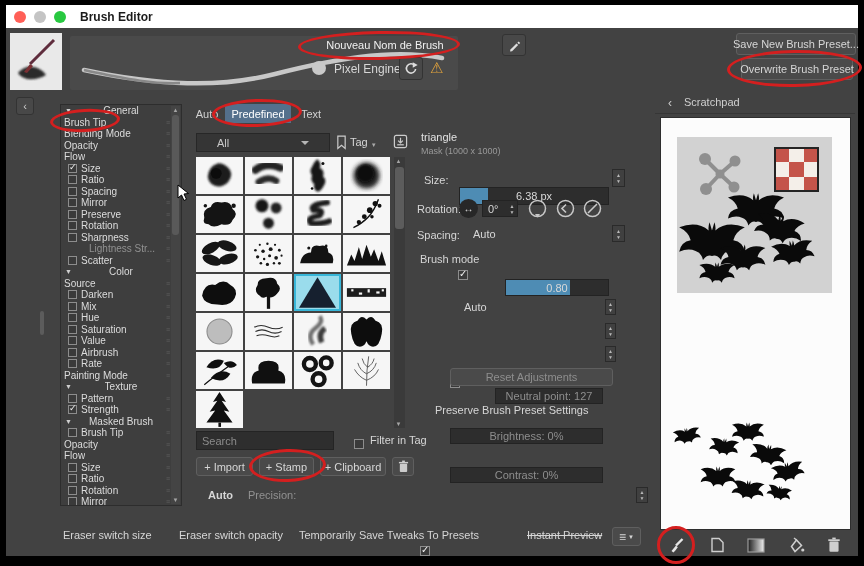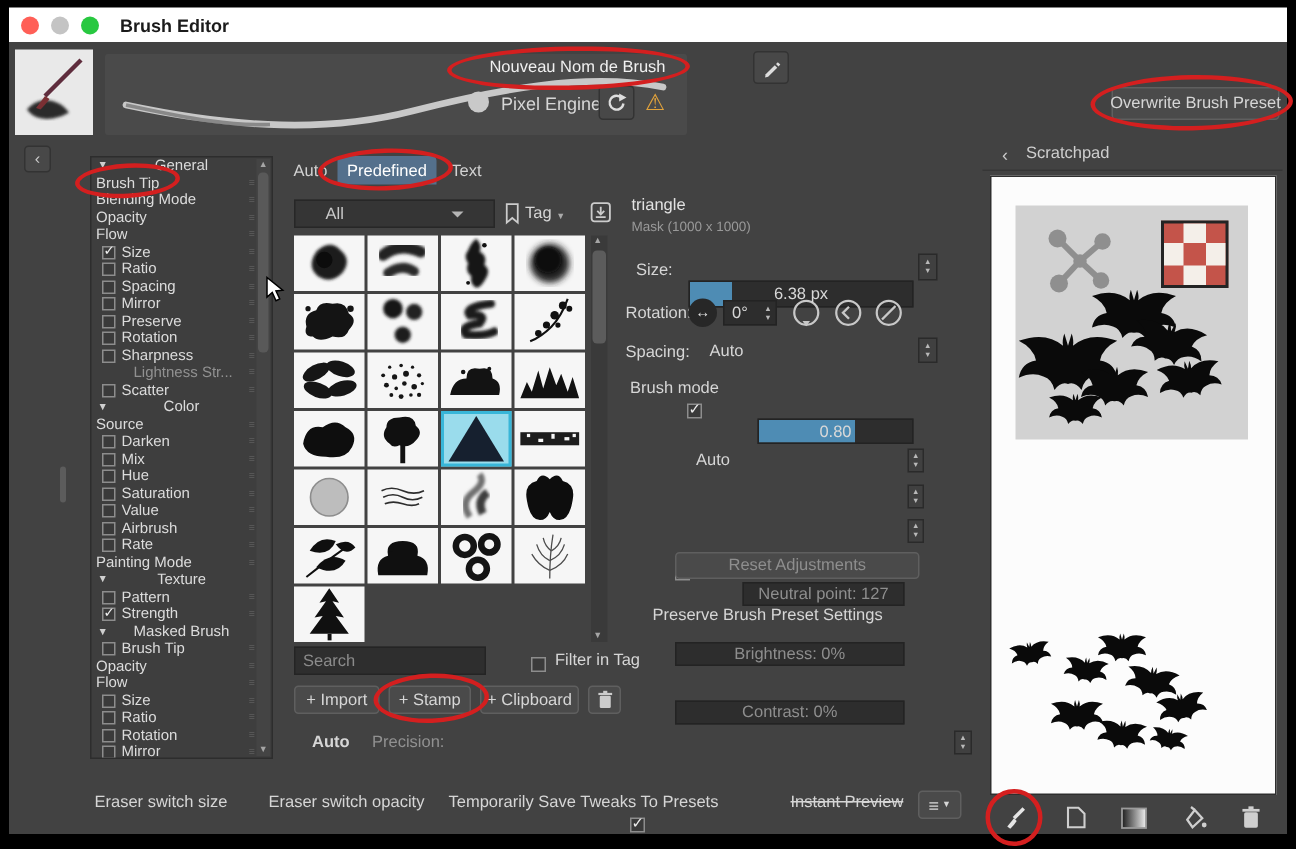"Save New Brush Preset..." div.abs { html: none -> <div>Save New Brush Preset...</div> }
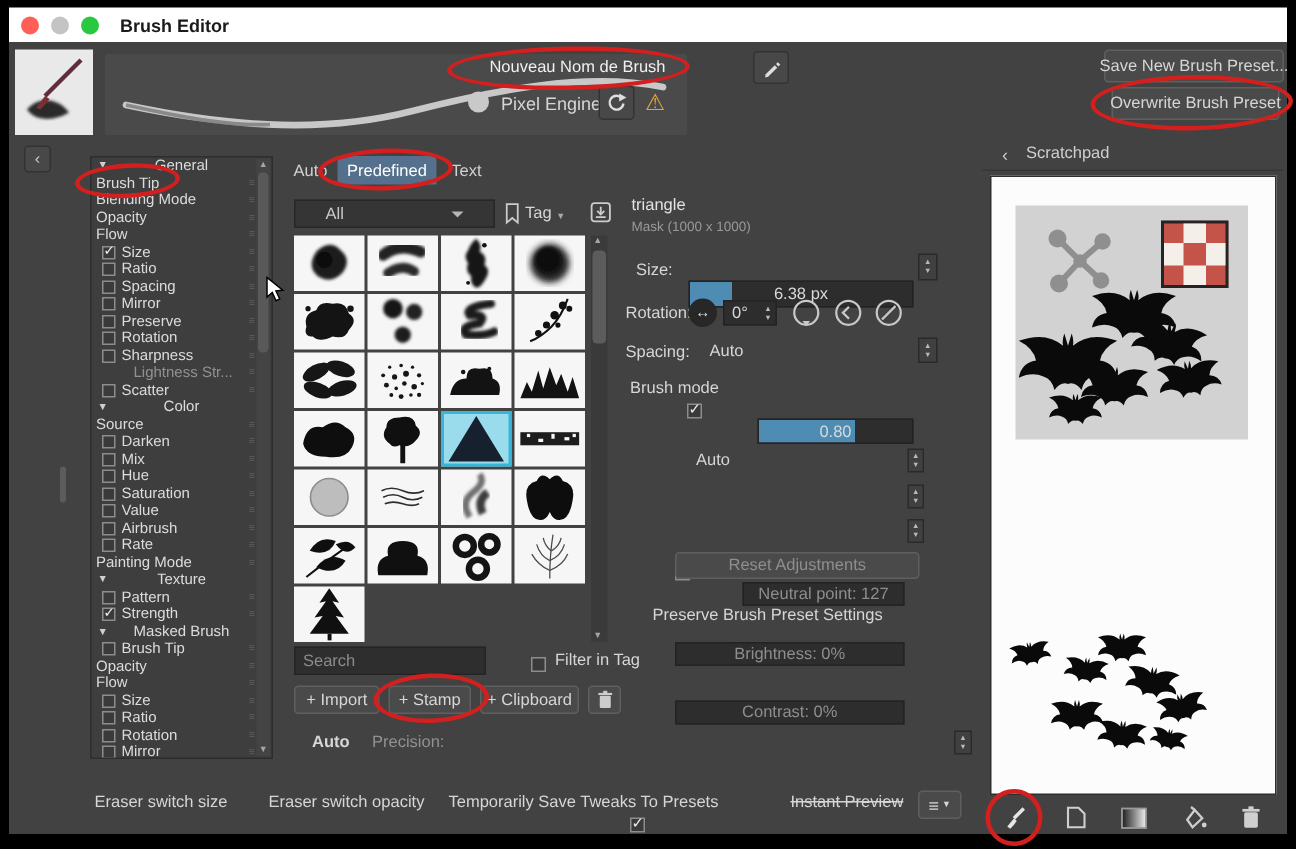"Search" div.abs { width: 128px -> 138px }
